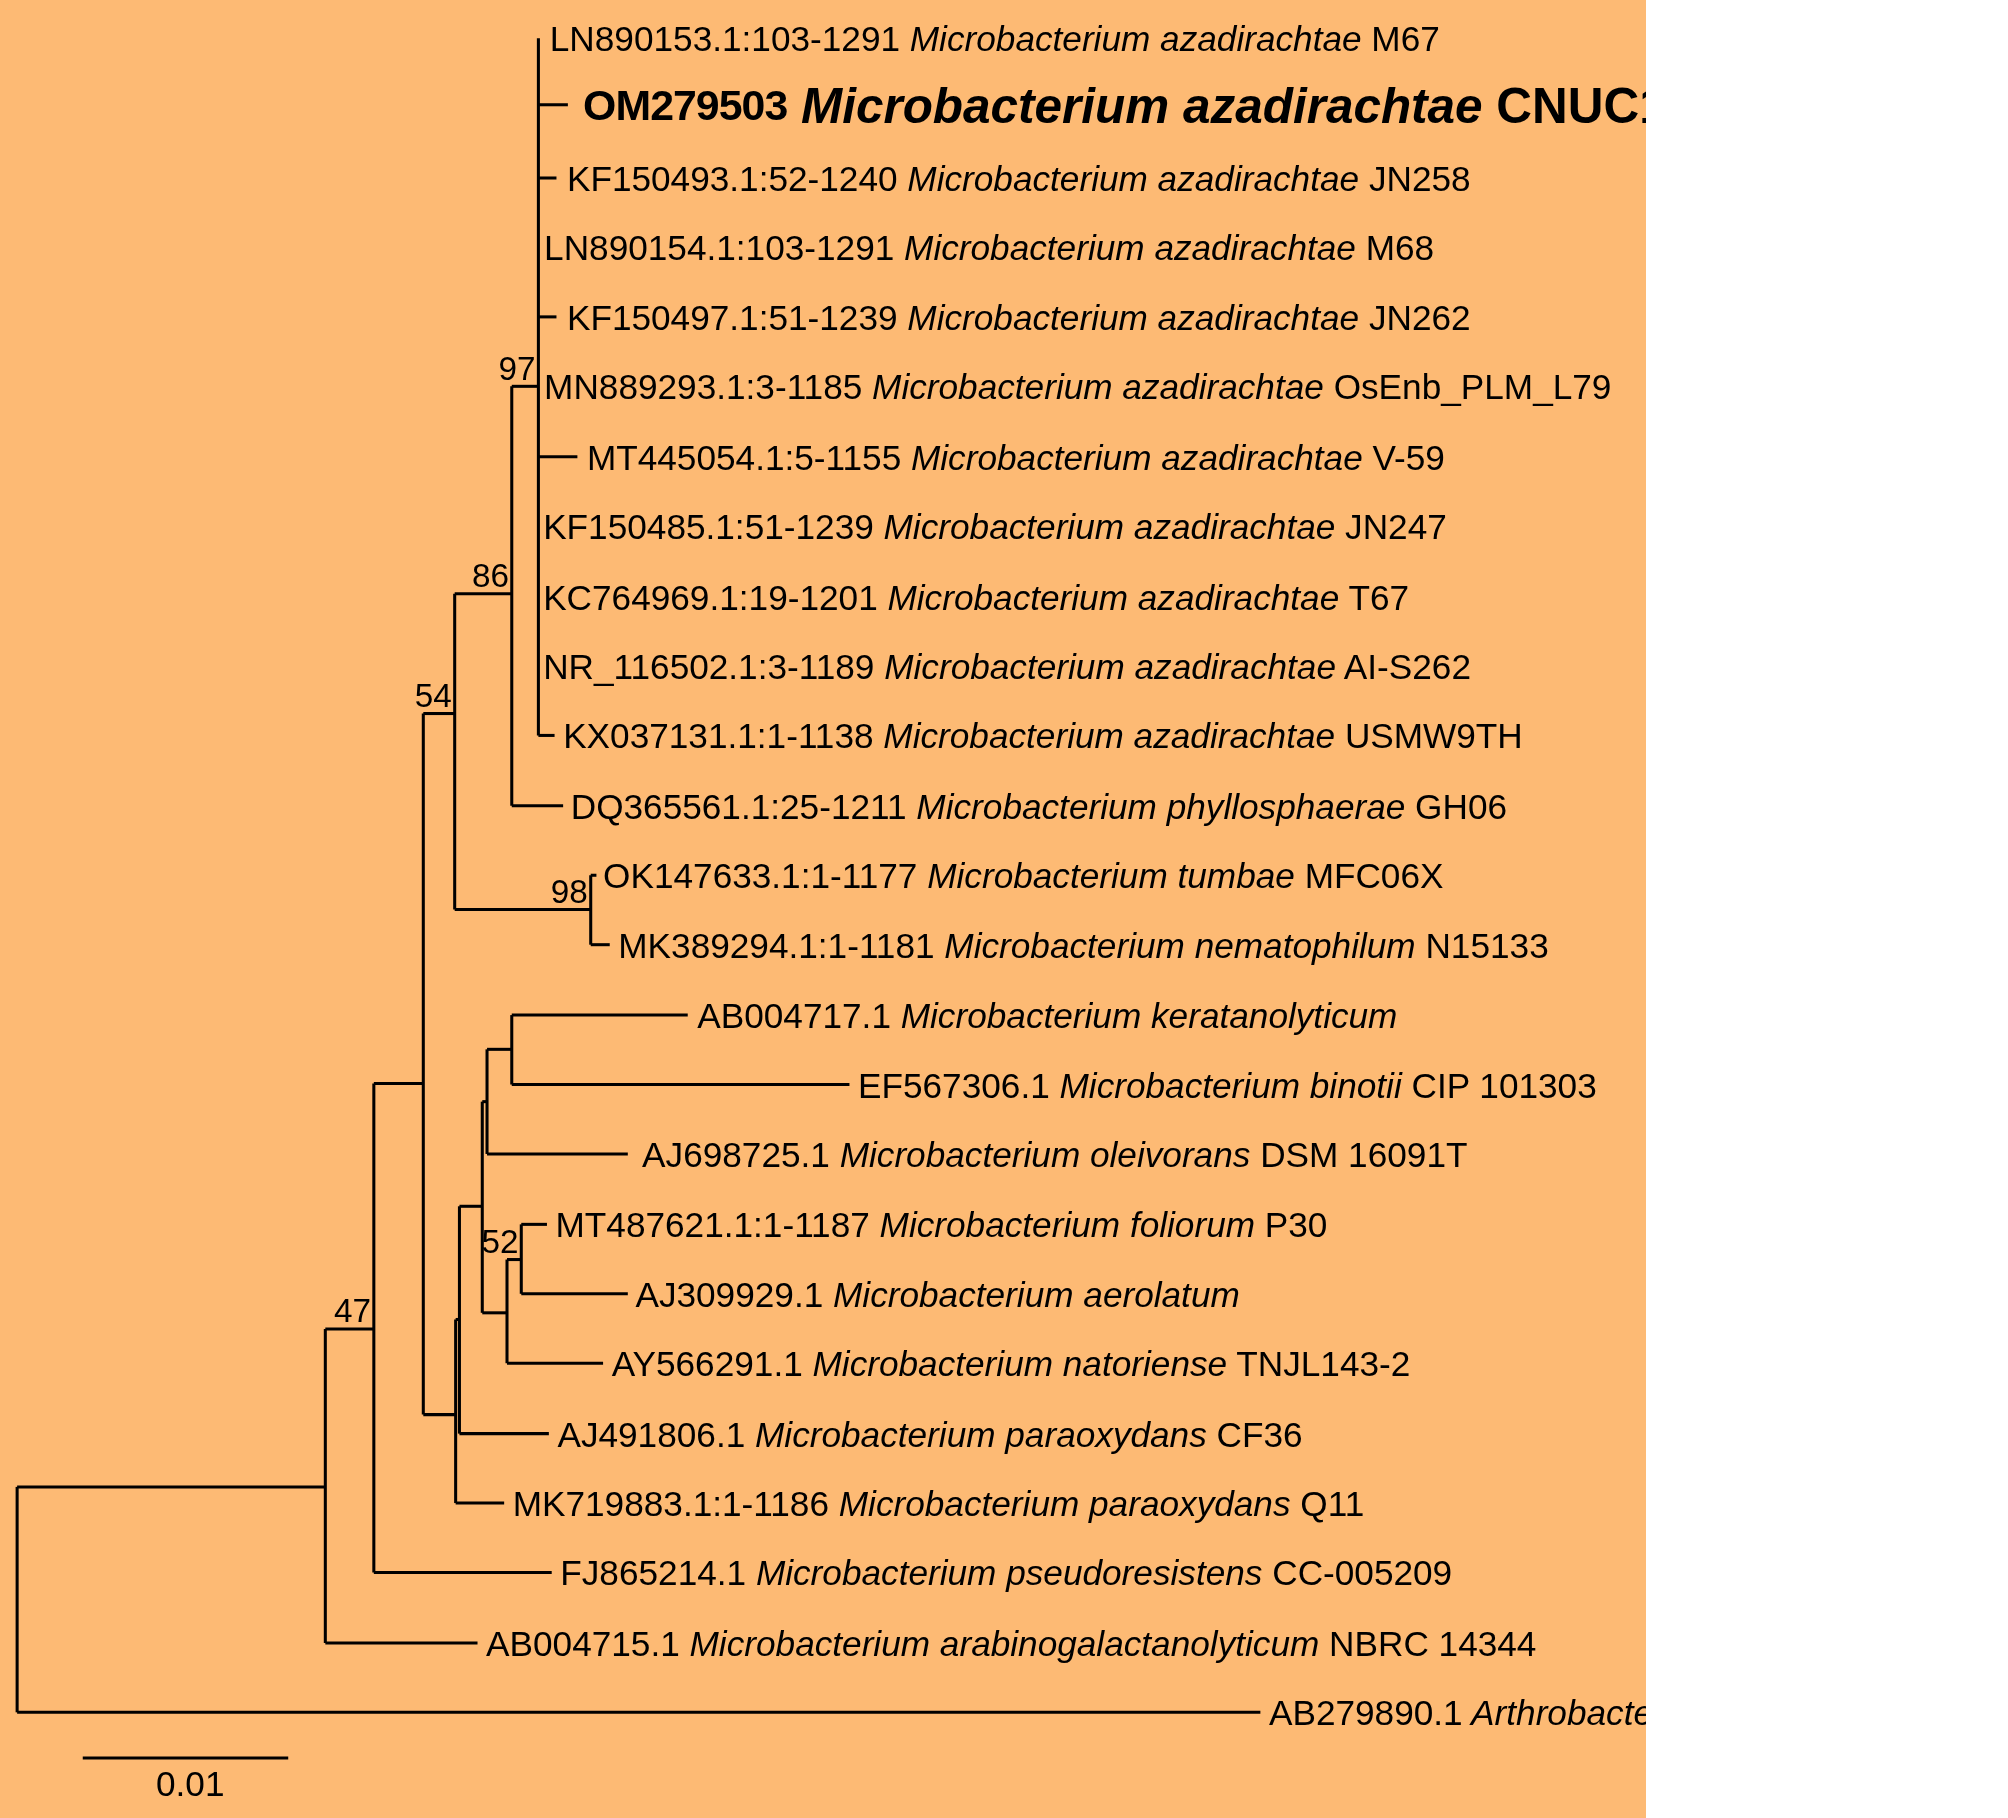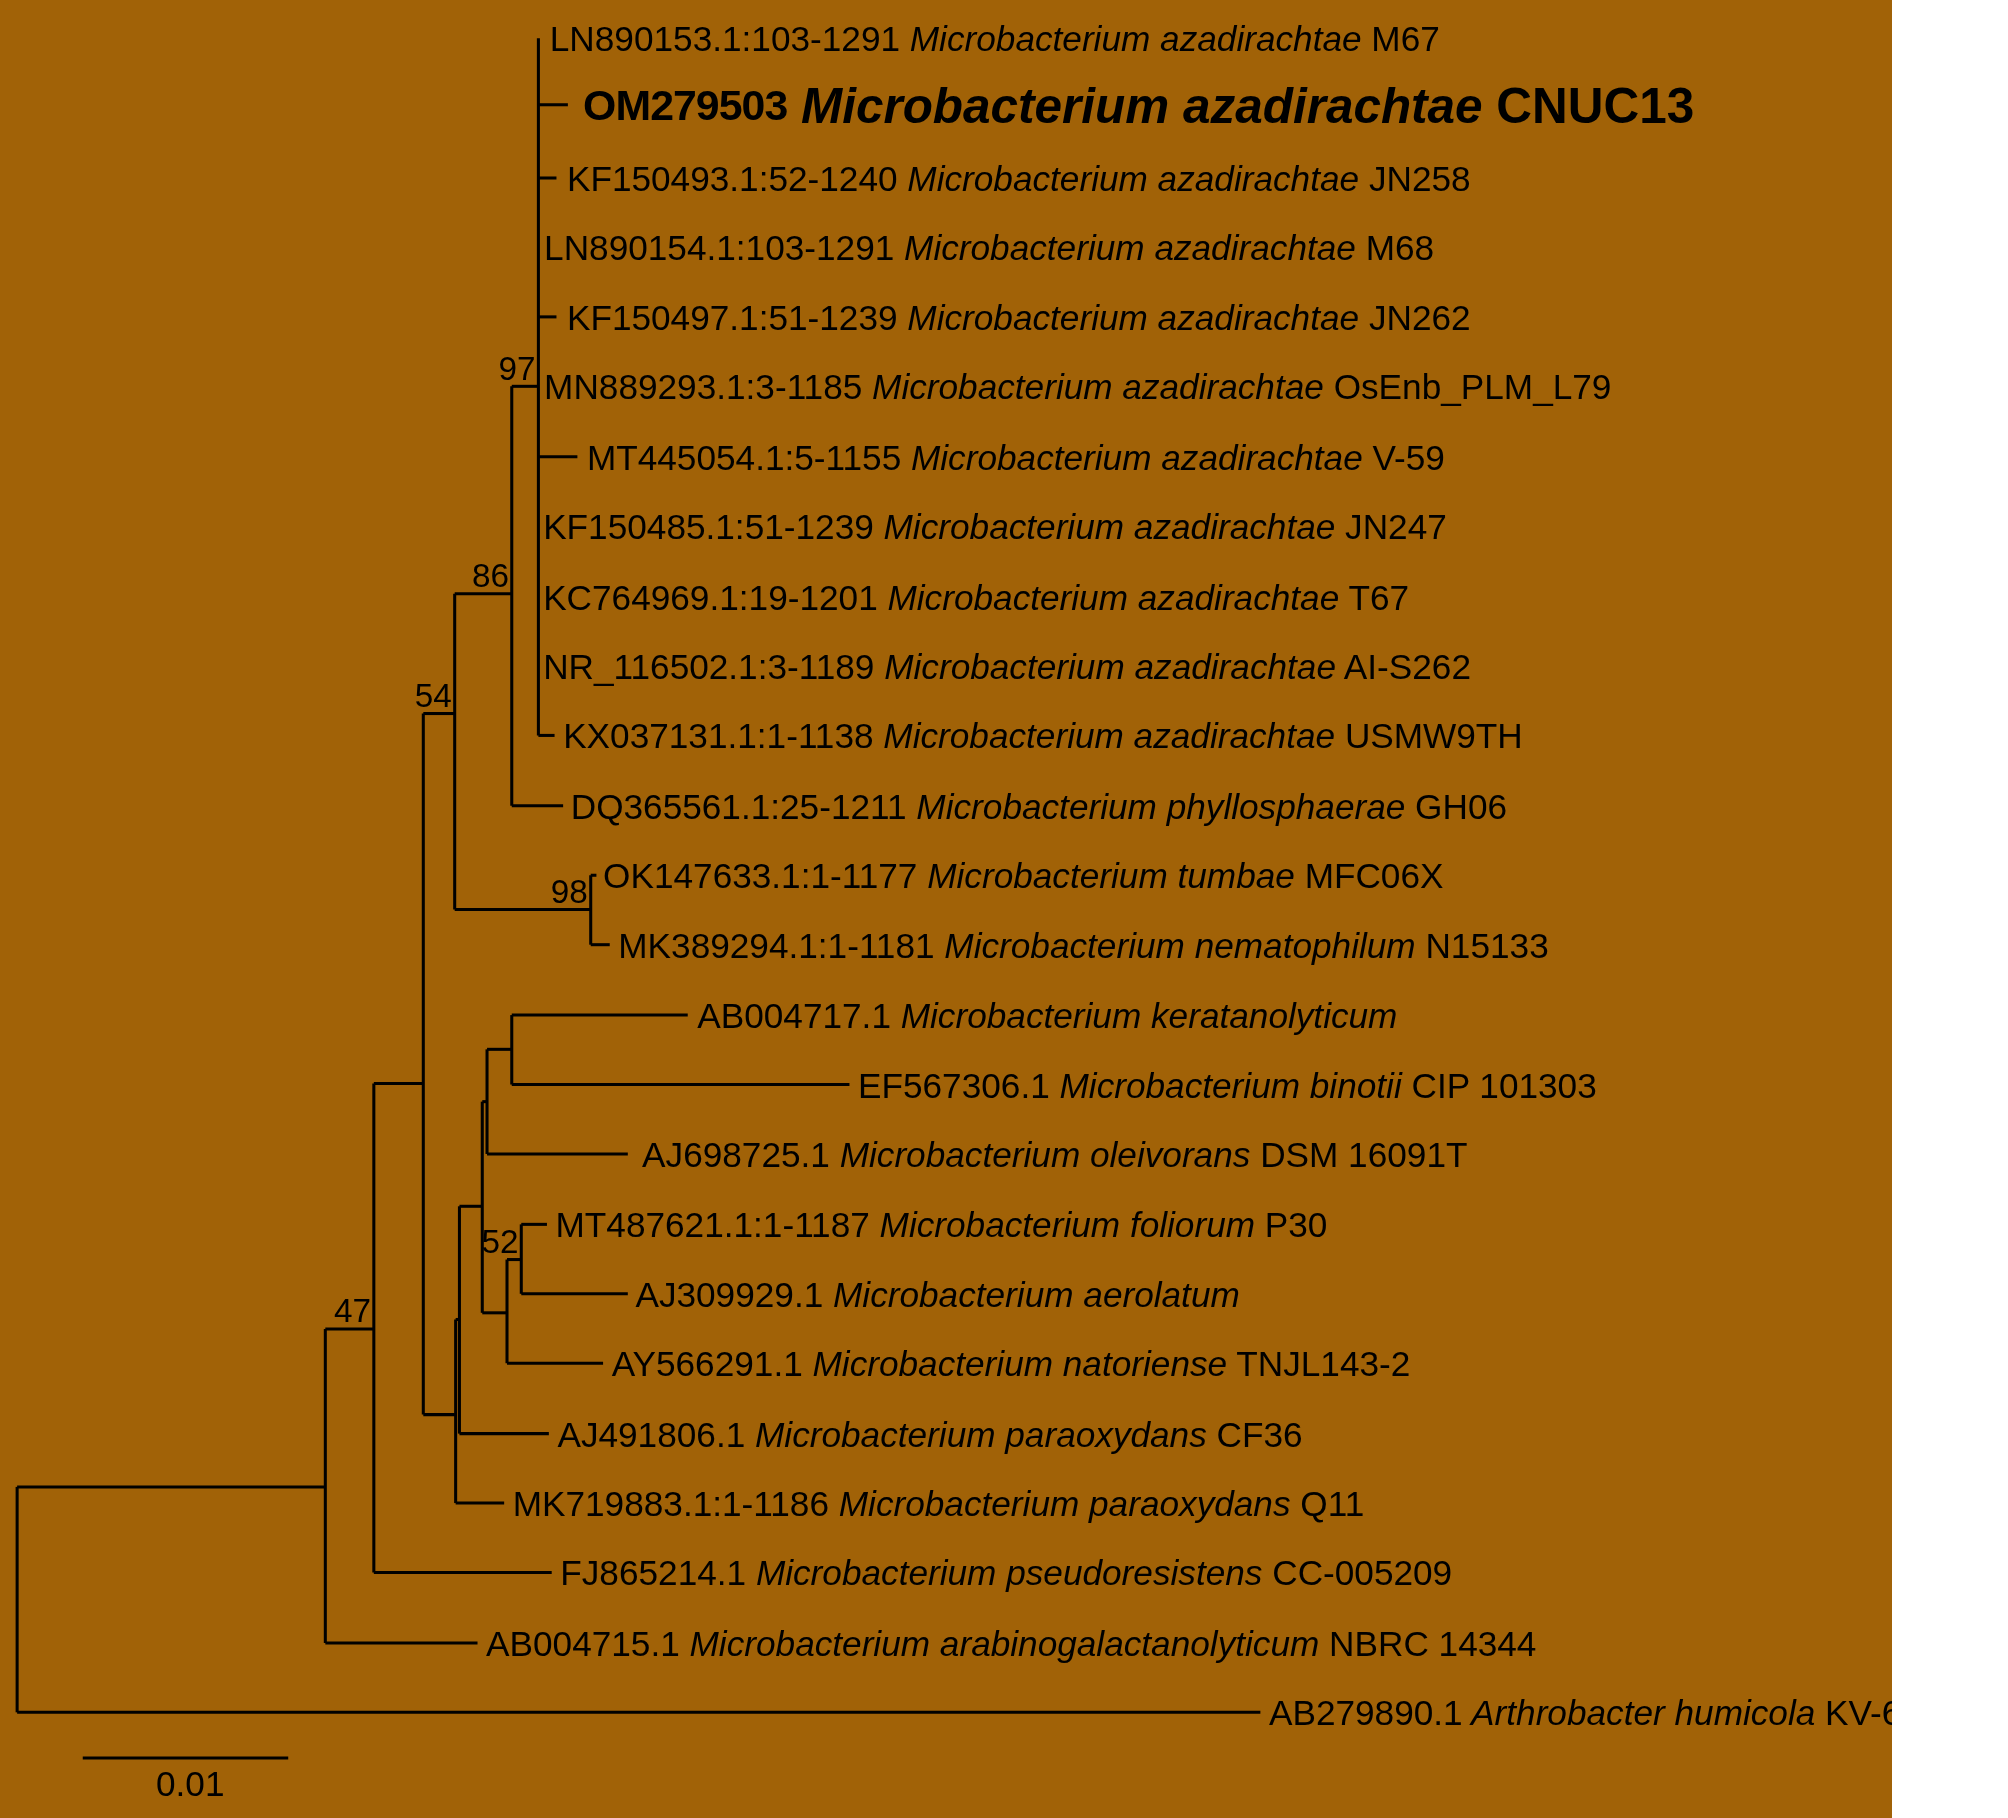"LN890153.1:103-1291 Microbacterium" .figure-wrap { background: #a16207 -> #fdba74; width: 1892px -> 1646px }
